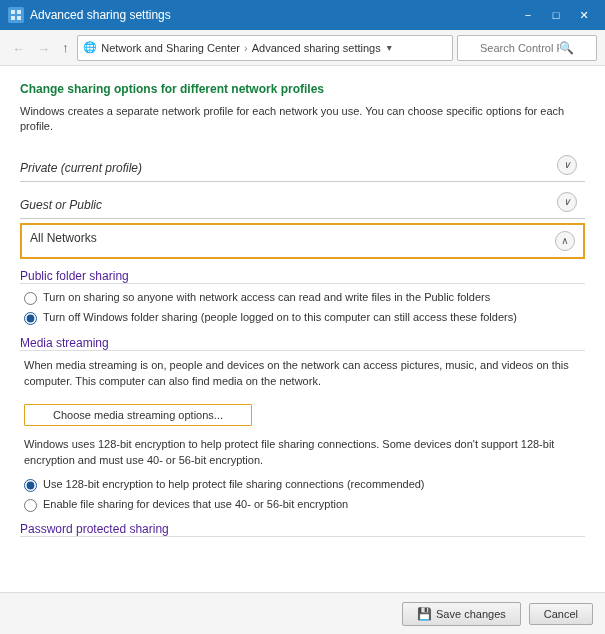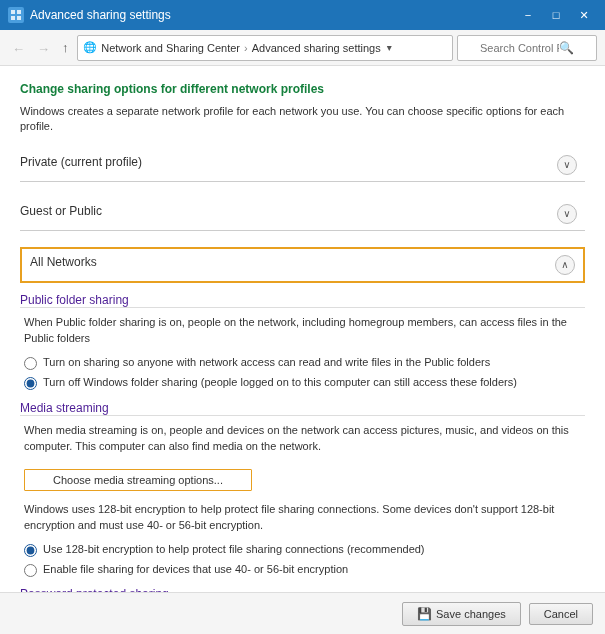"Private (current profile)" .section-header { align-items: flex-start -> flex-end; font-style: none -> italic; margin-bottom: 16px -> 4px }
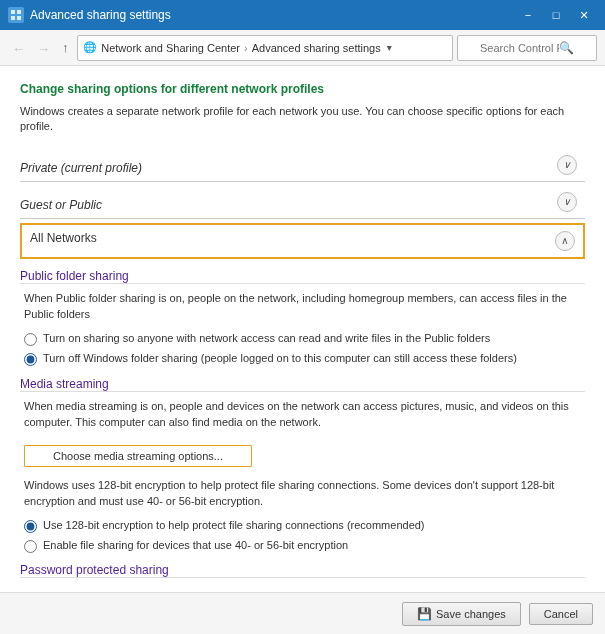"When Public folder sharing is" div.subsection-desc { html: <div>When Public folder sharing is on, people on the network, including homegroup members, can access files in the Public folders</div> -> none }
